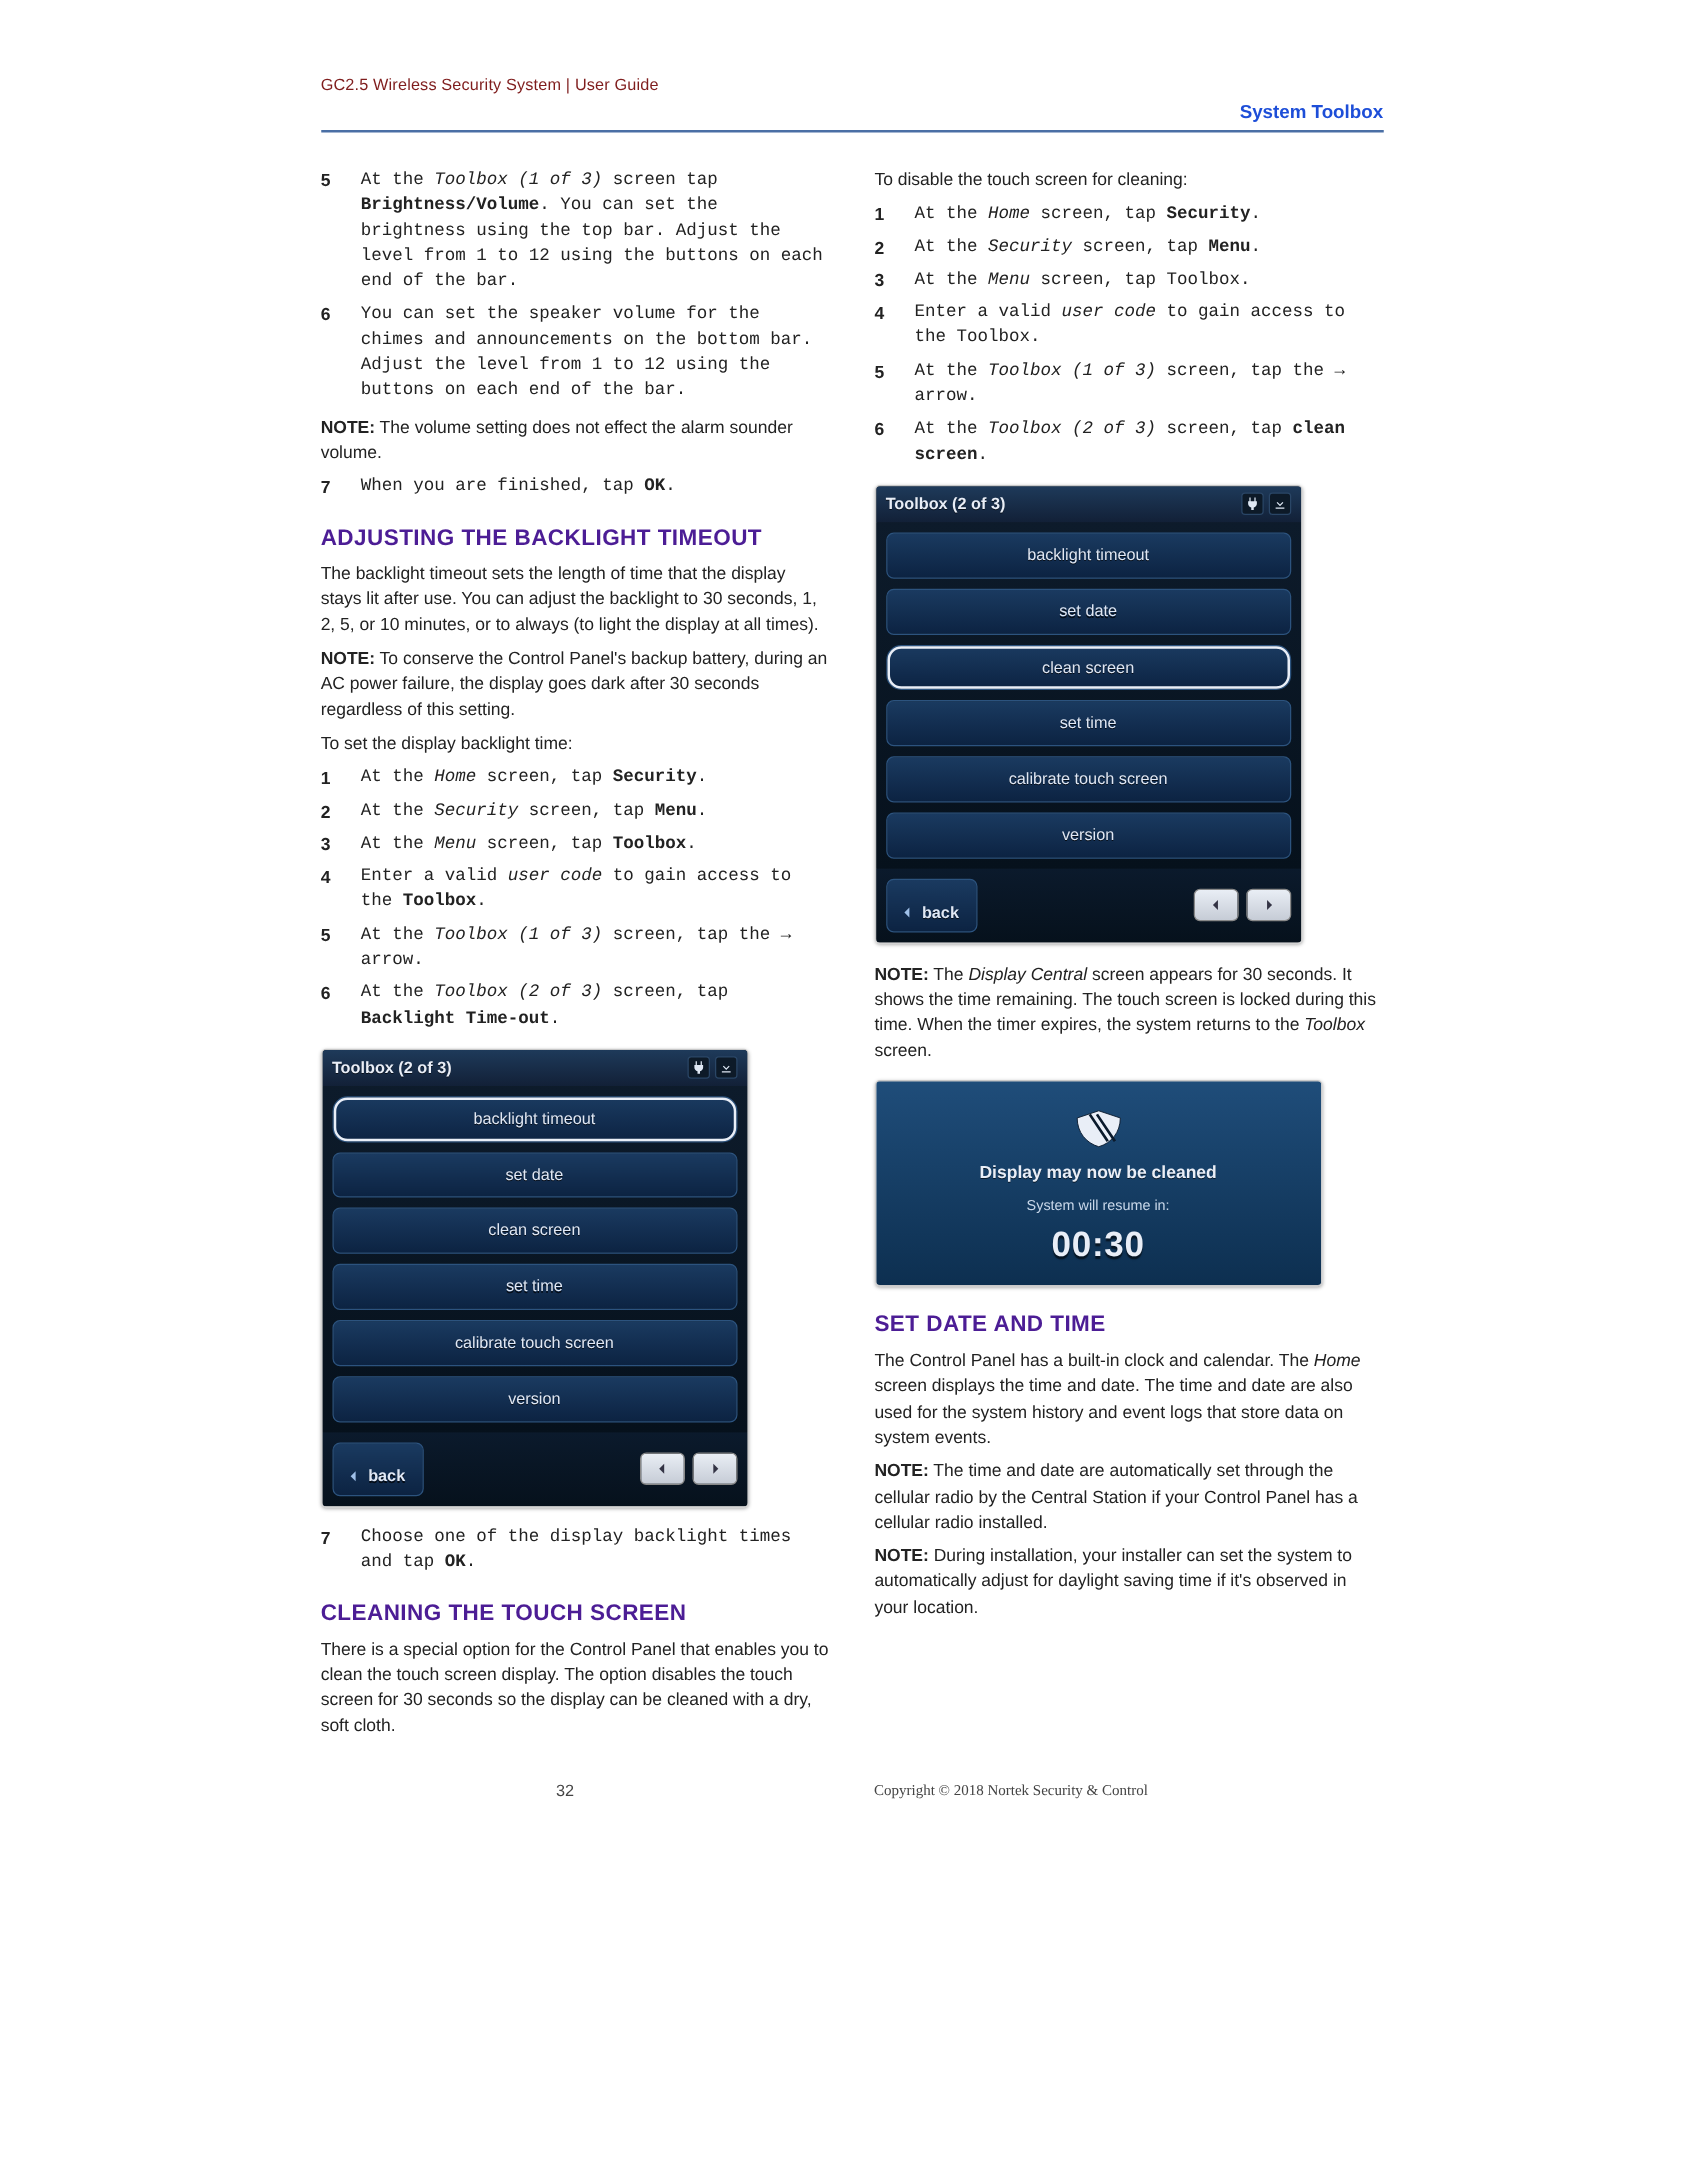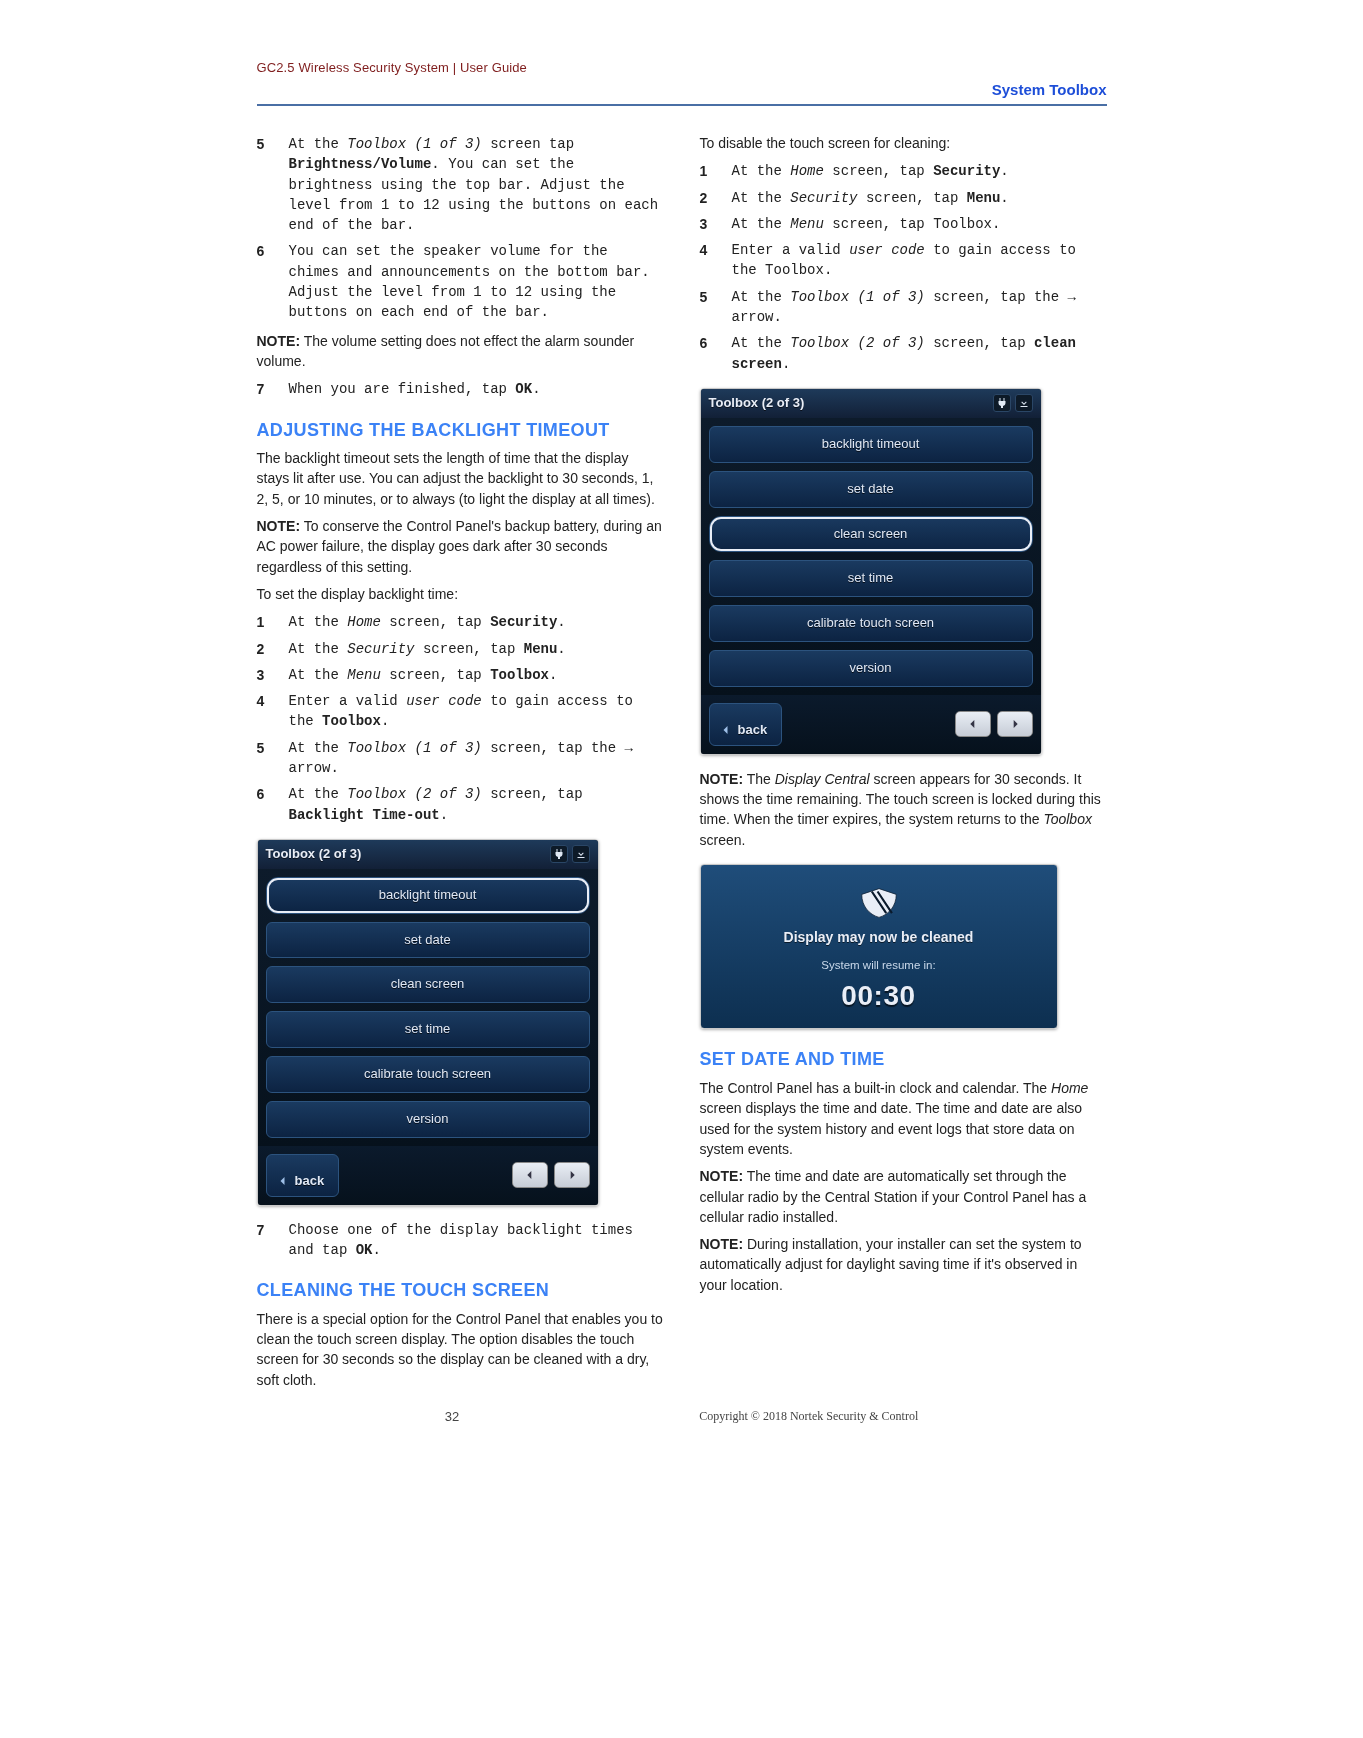"ADJUSTING THE BACKLIGHT TIMEOUT" h2.h2 { color: #3b82f6 -> #4c1d95 }
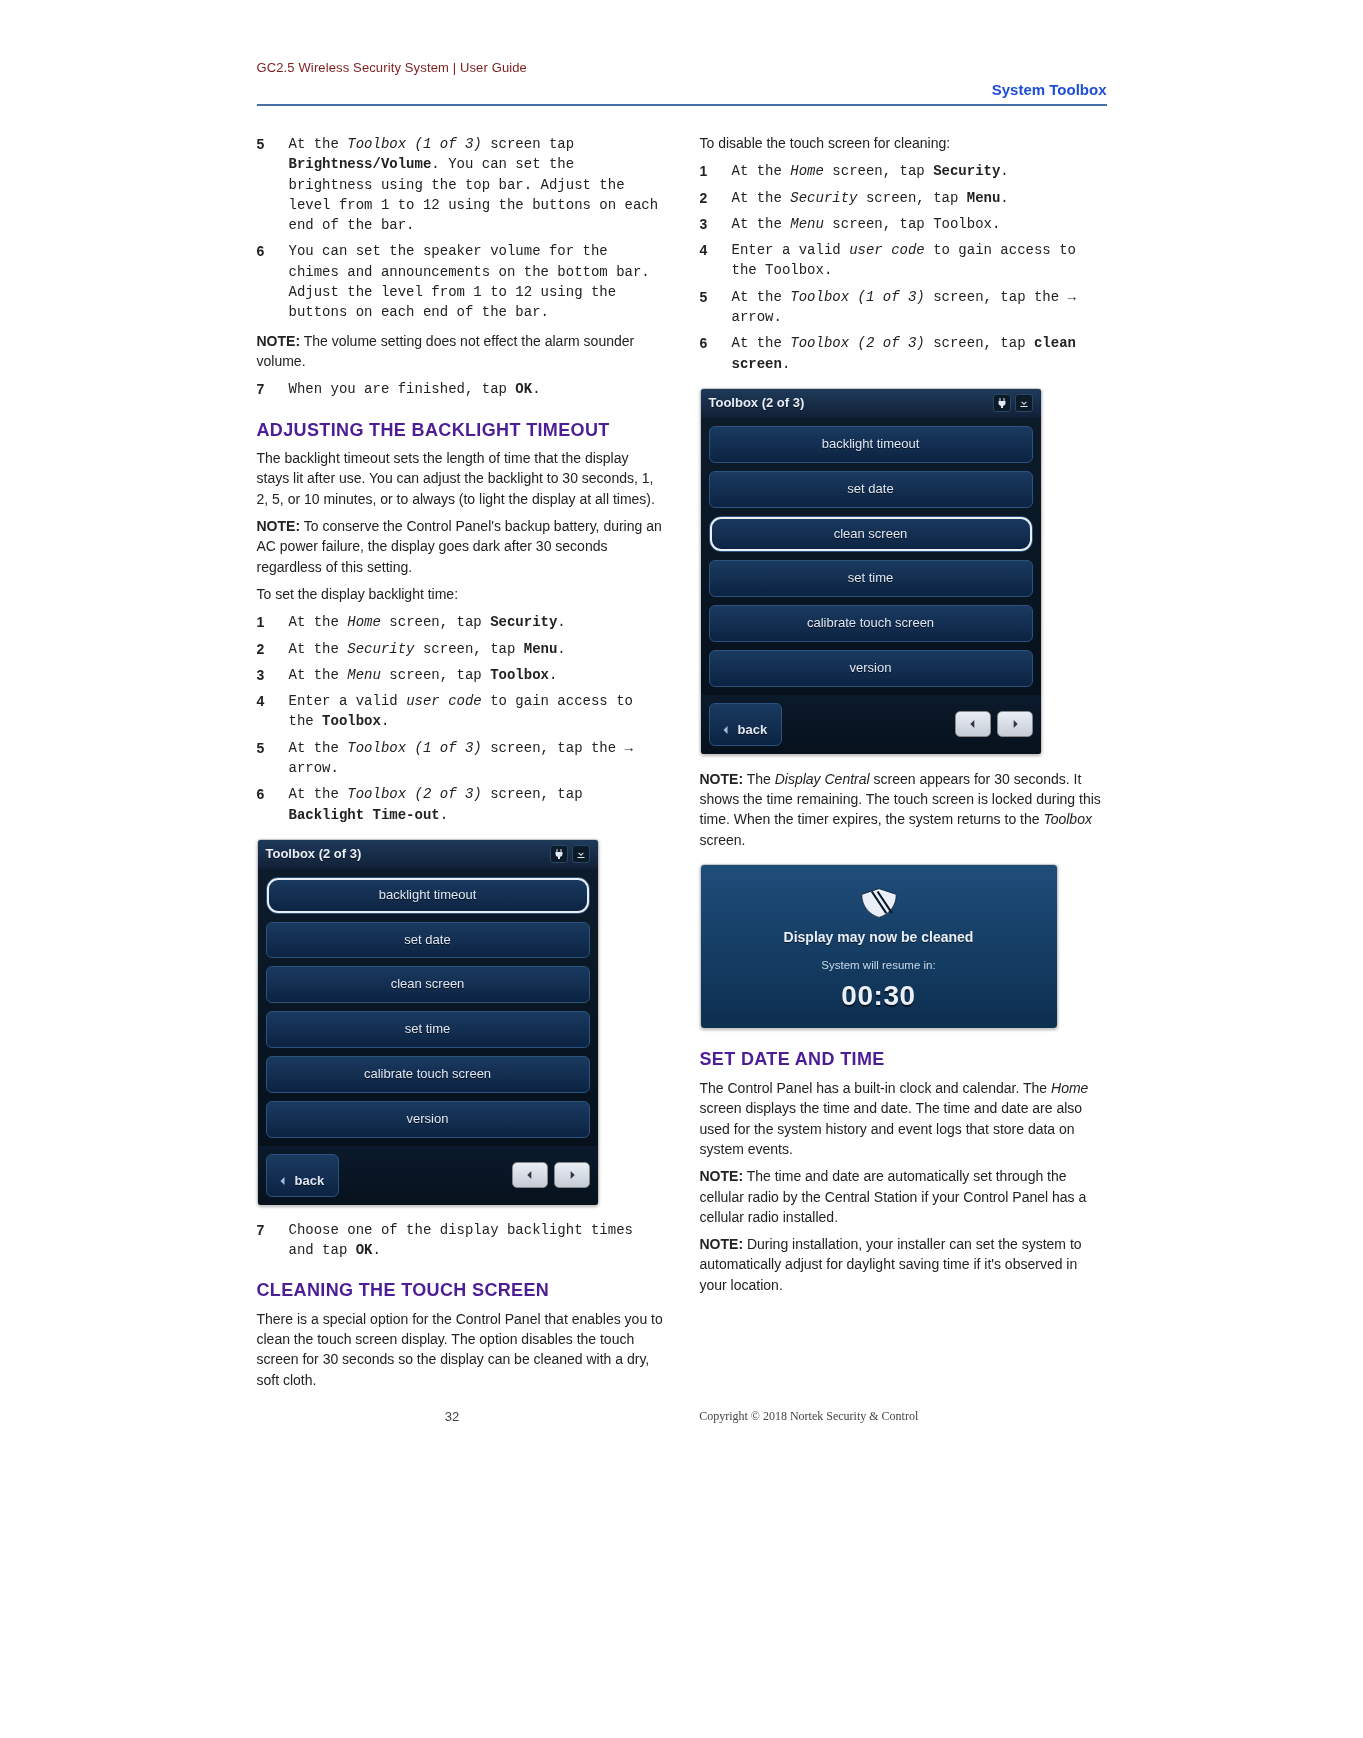"32" .footer { margin-top: 12px -> 28px }
